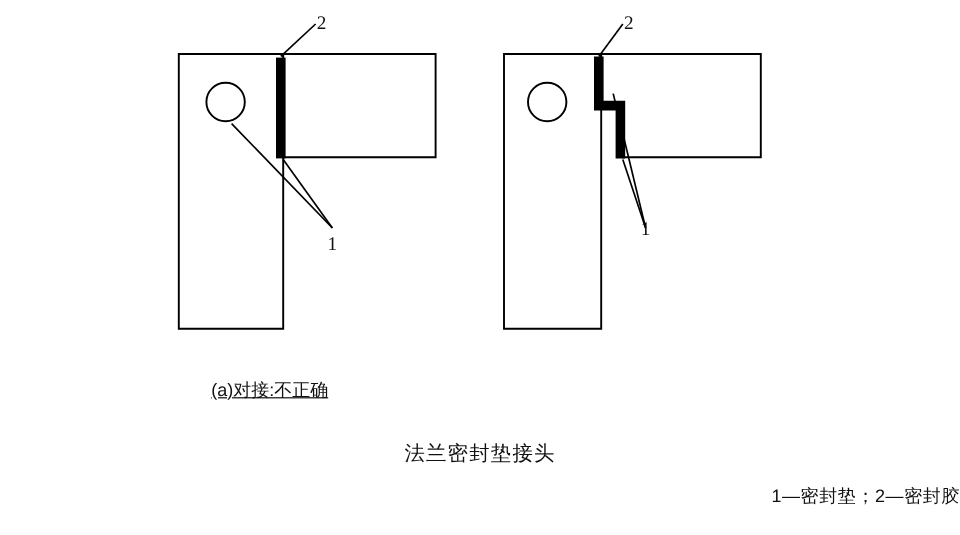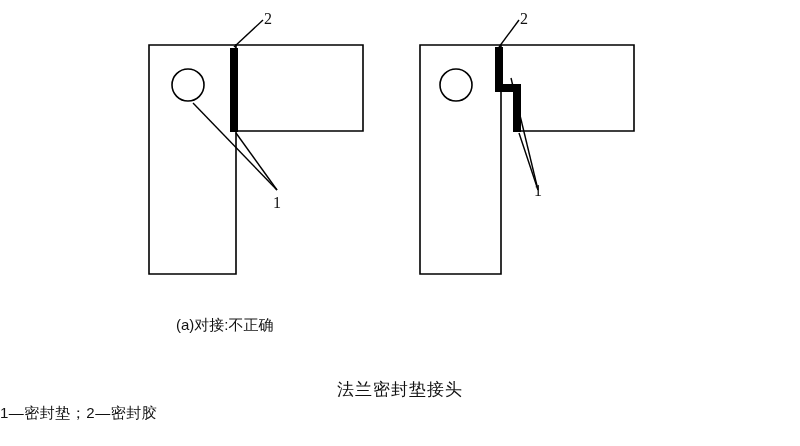"(a)对接:不正确" #caption-a { text-decoration: none -> underline }
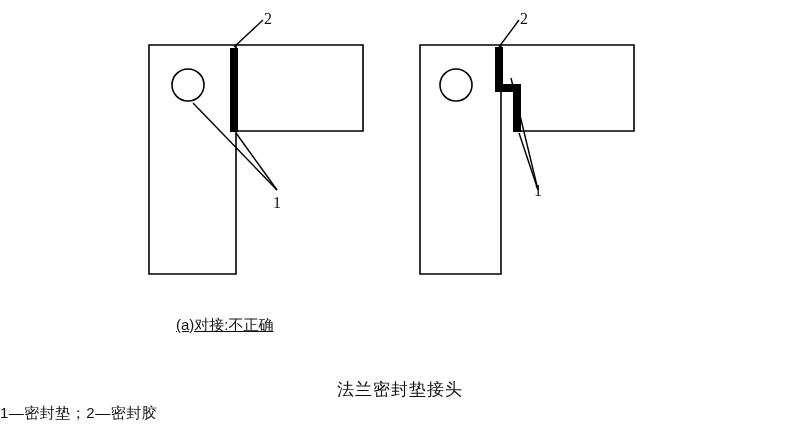"法兰密封垫接头" #title-main { margin-top: 12px -> none }
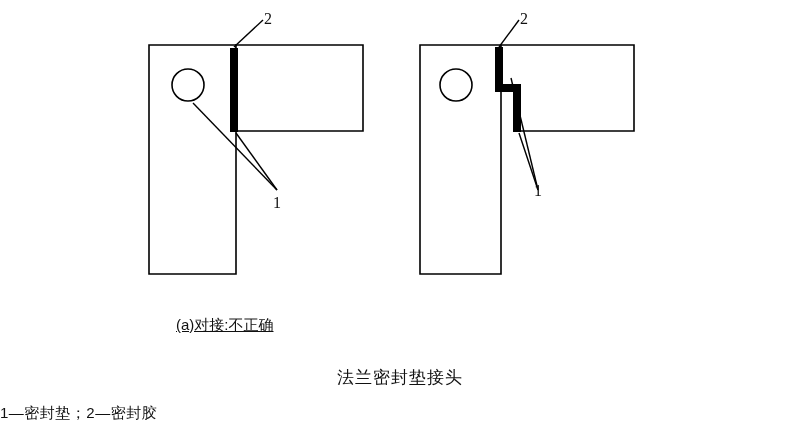"1—密封垫；2—密封胶" #title-legend { text-align: left -> right }
